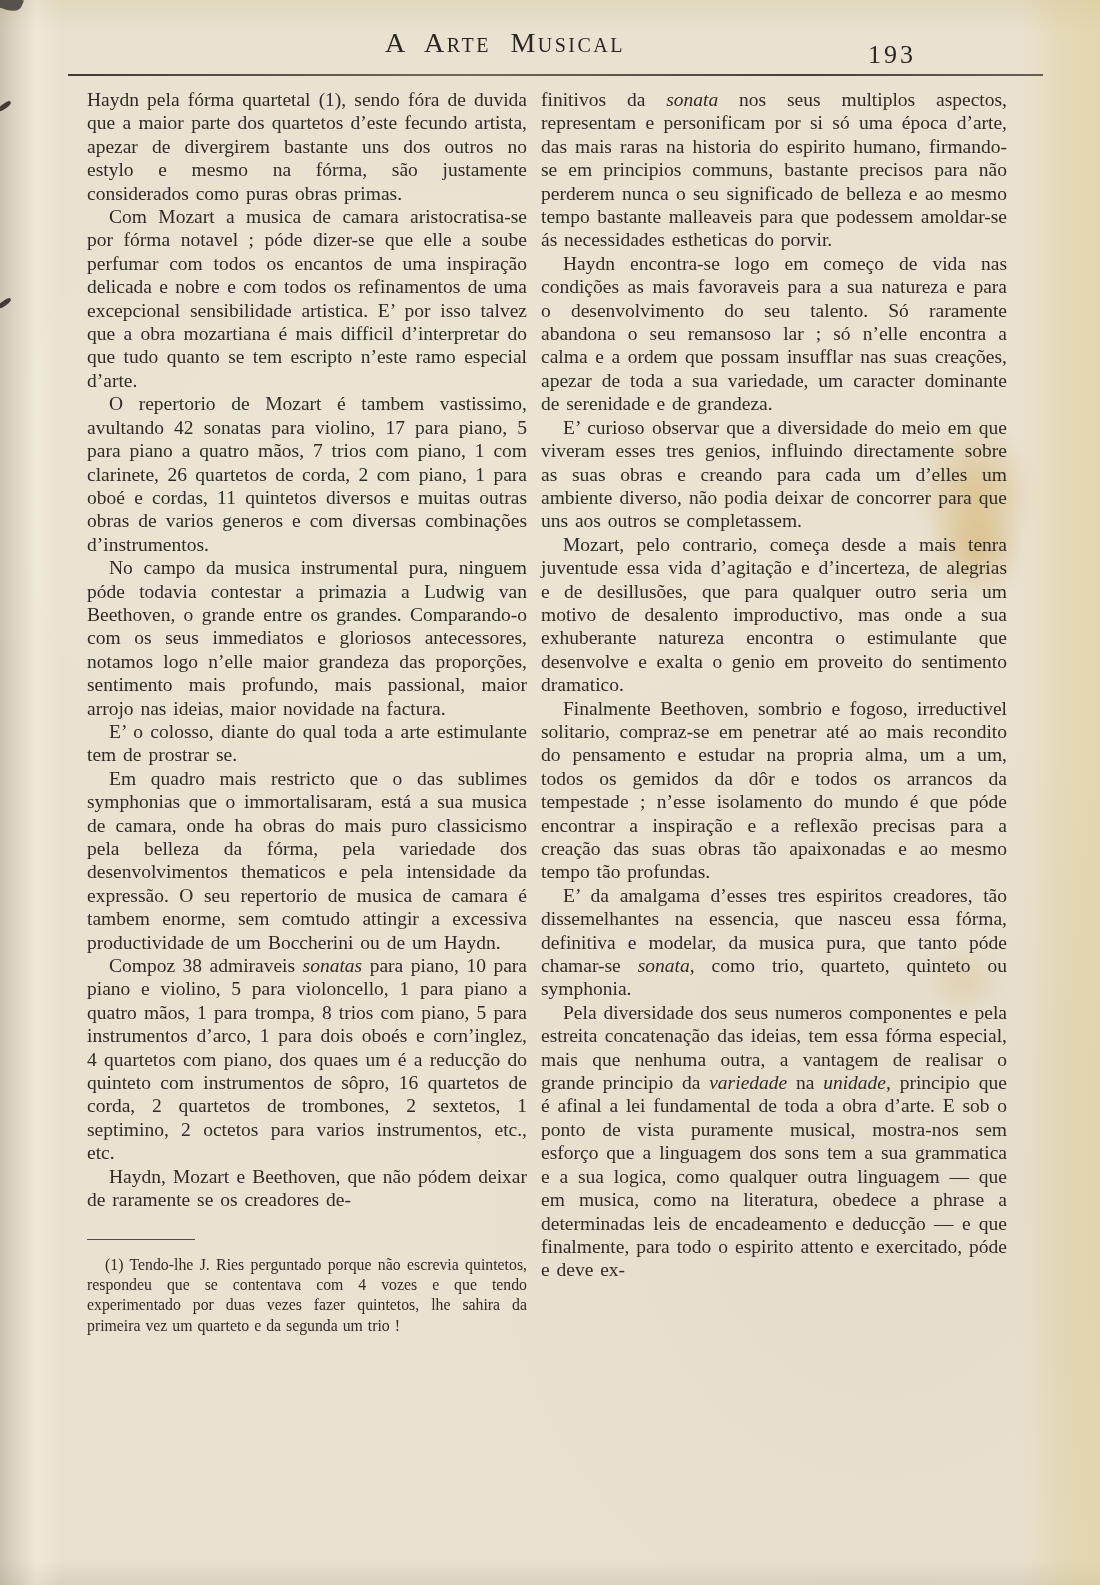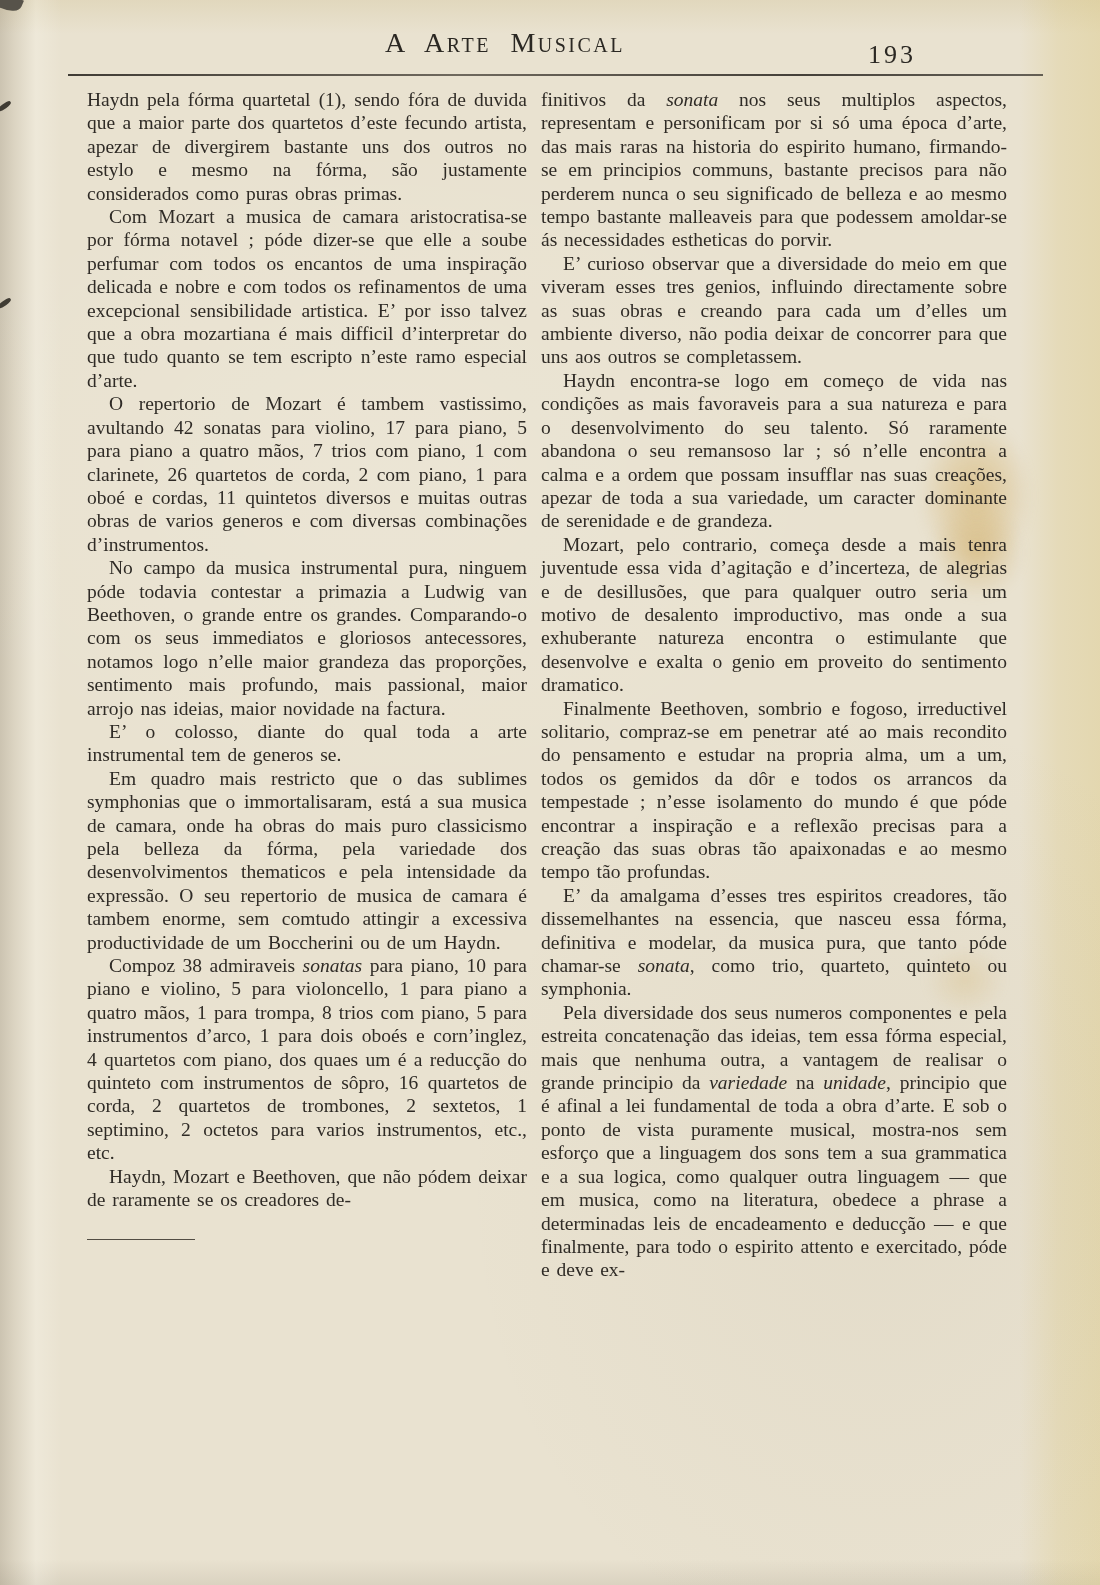"E’ curioso observar que a" p.indent { order: before "Haydn encontra-se logo em começo" -> after "Haydn encontra-se logo em começo" }
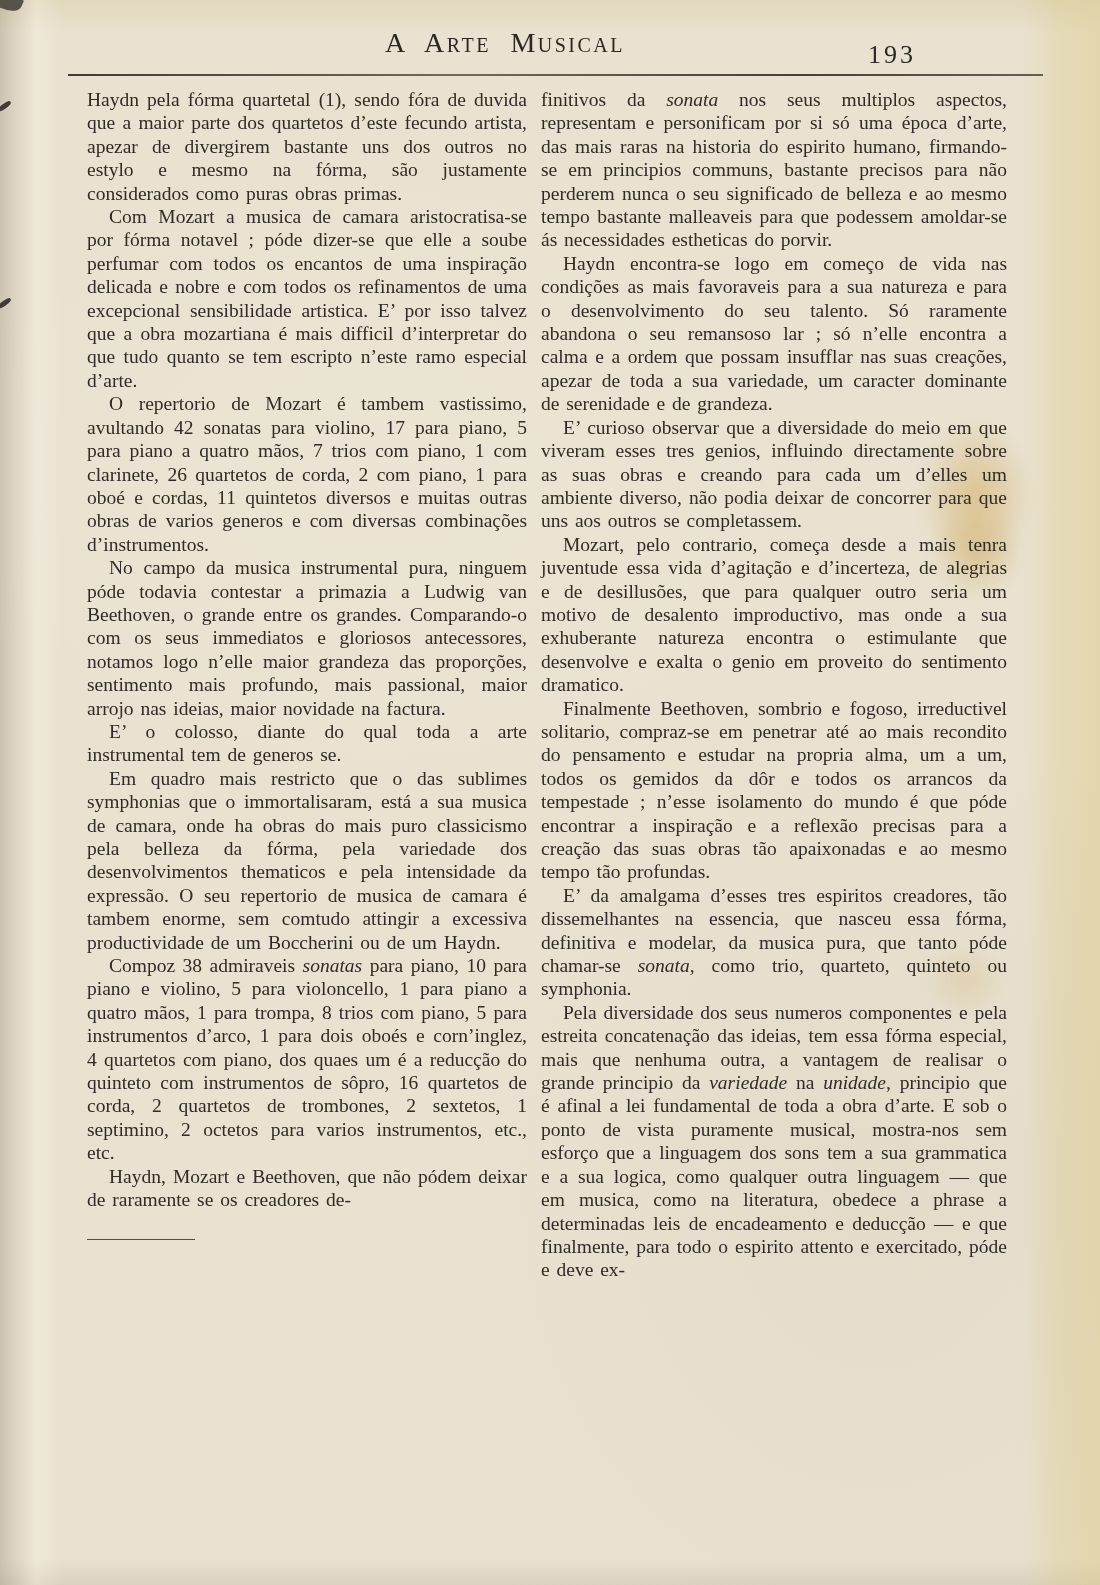"E’ o colosso, diante do" span { text: instrumental tem de generos -> estimulante tem de prostrar }
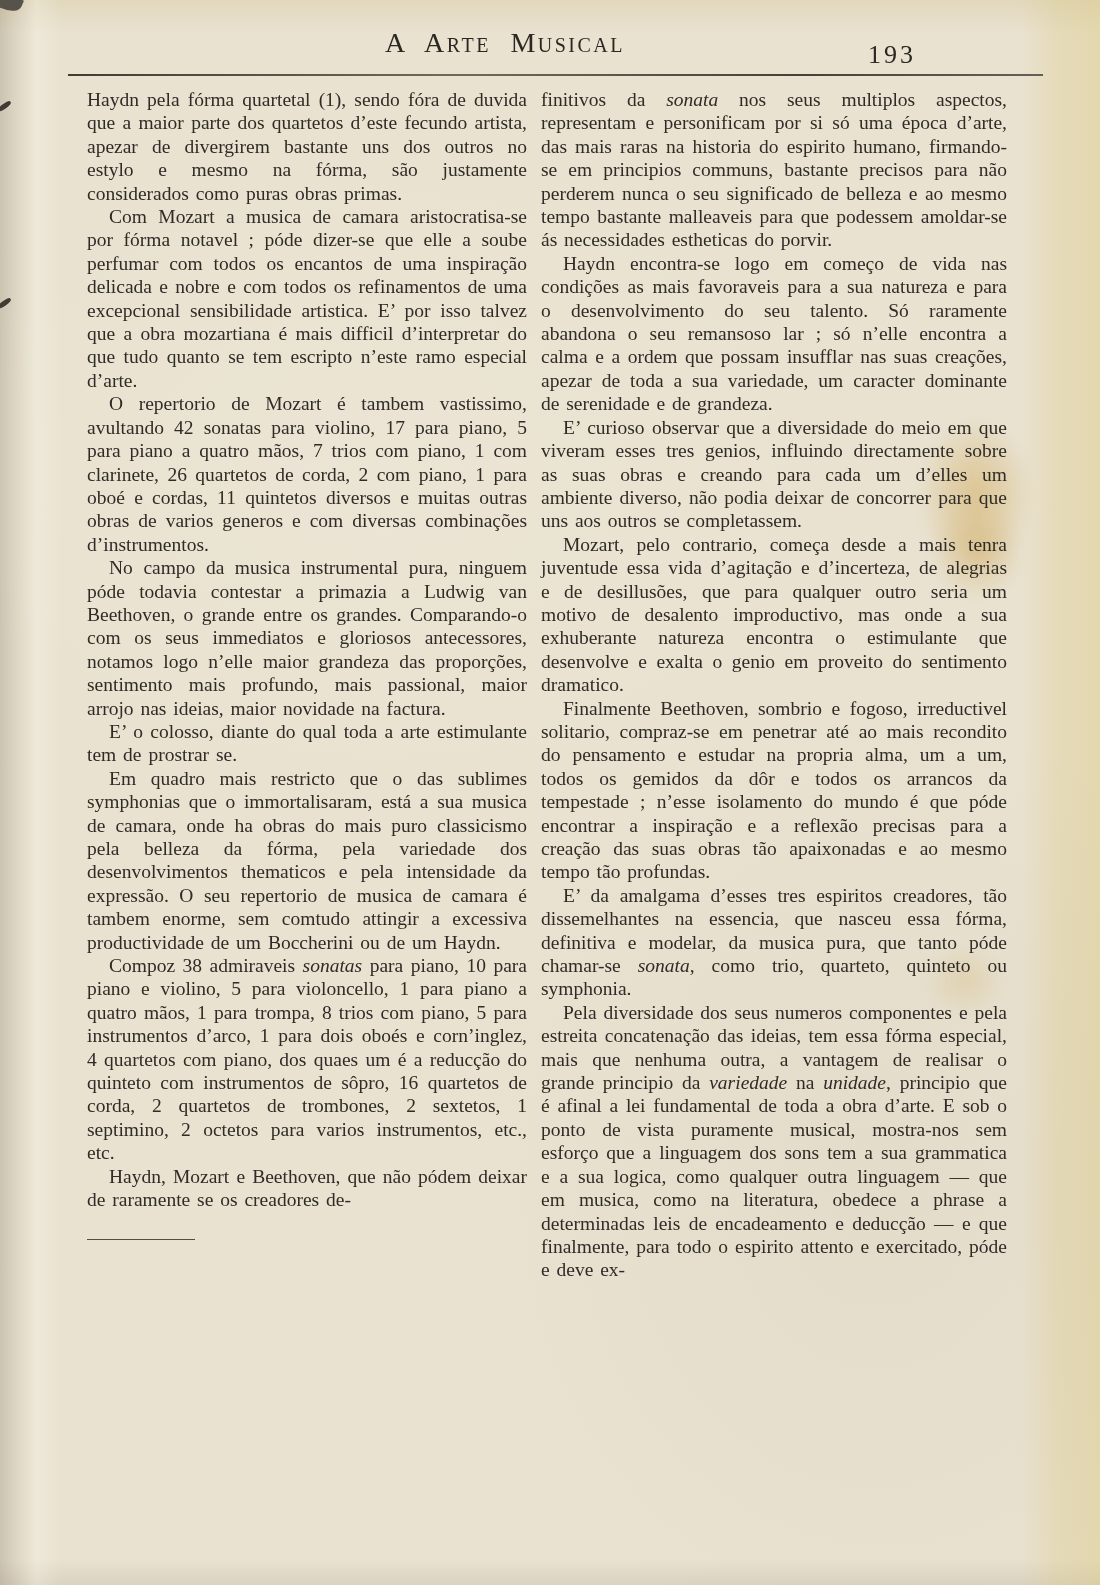"(1) Tendo-lhe J. Ries perguntado" p.footnote { html: none -> <p><span>(1) Tendo-lhe J. Ries perguntado porque não escrevia quintetos, respondeu que se contentava com 4 vozes e que tendo experimentado por duas vezes fazer quintetos, lhe sahira da primeira vez um quarteto e da segunda um trio !</span></p> }
